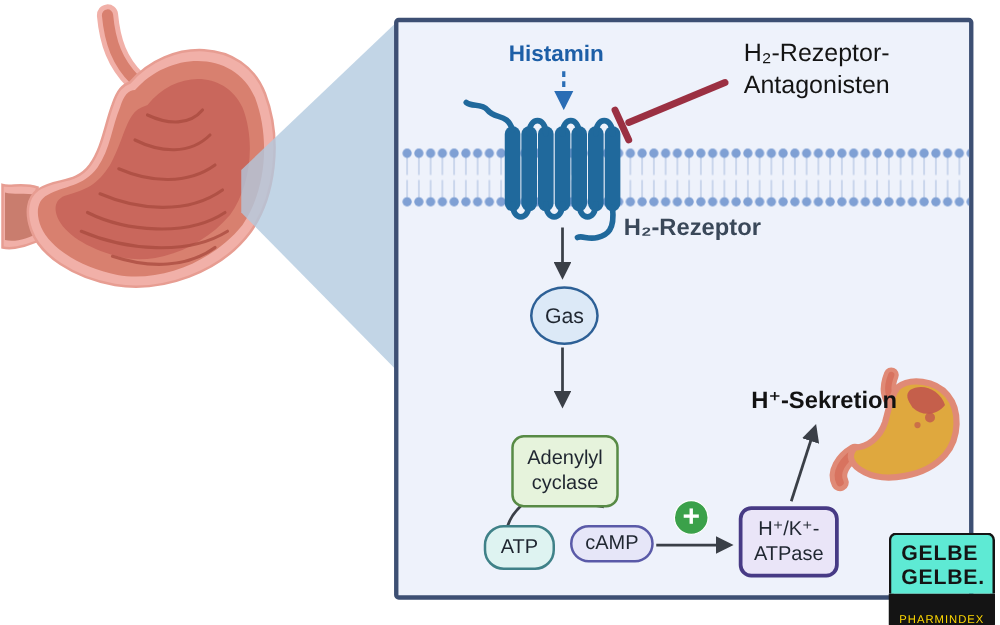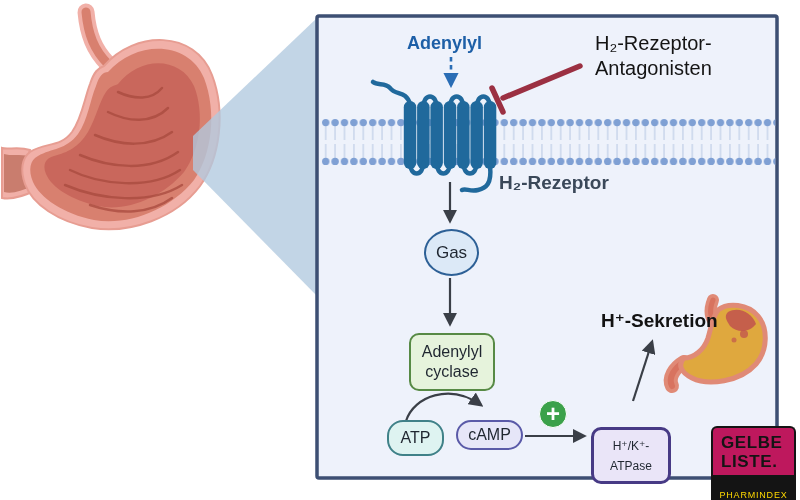"Adenylyl" div.lbl { text: Adenylyl -> Histamin }
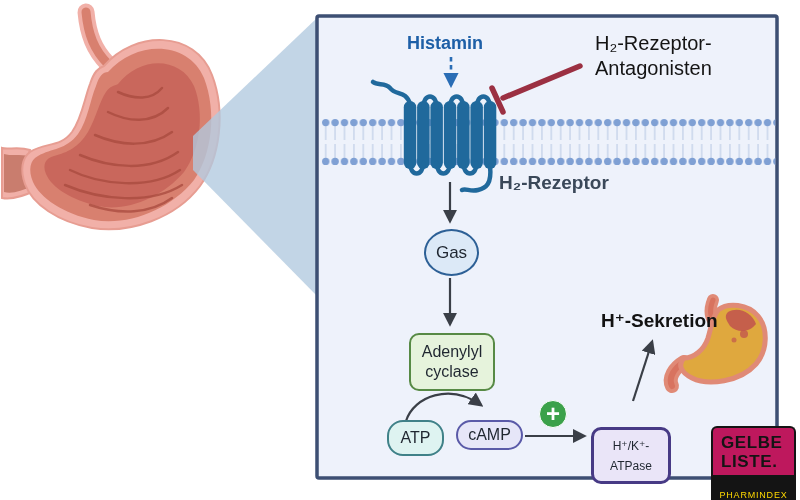"Adenylyl cyclase" .node-ac { top: 333px -> 348px }
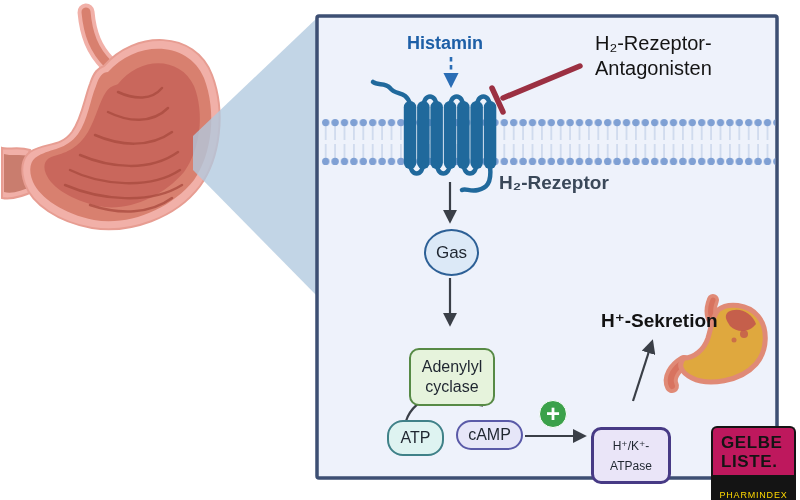"H⁺/K⁺- ATPase" .node-atpase { font-size: 12px -> 16px; top: 427px -> 405px }
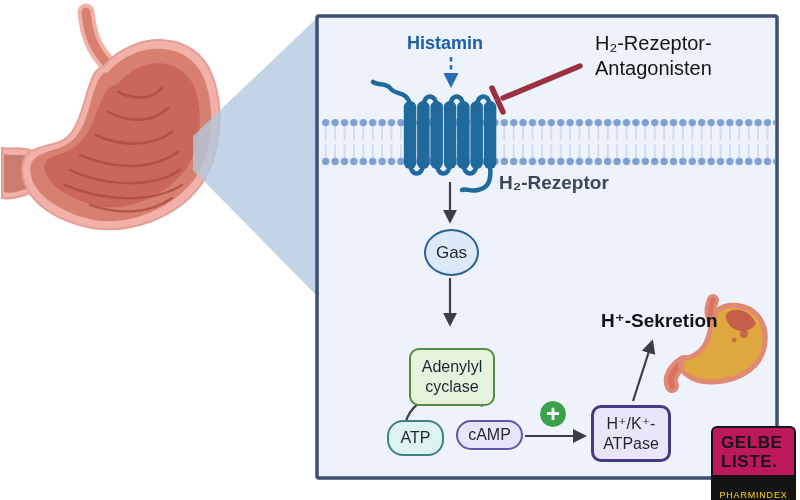"GELBE" .logo-yellow { background: #be185d -> #5eead4 }
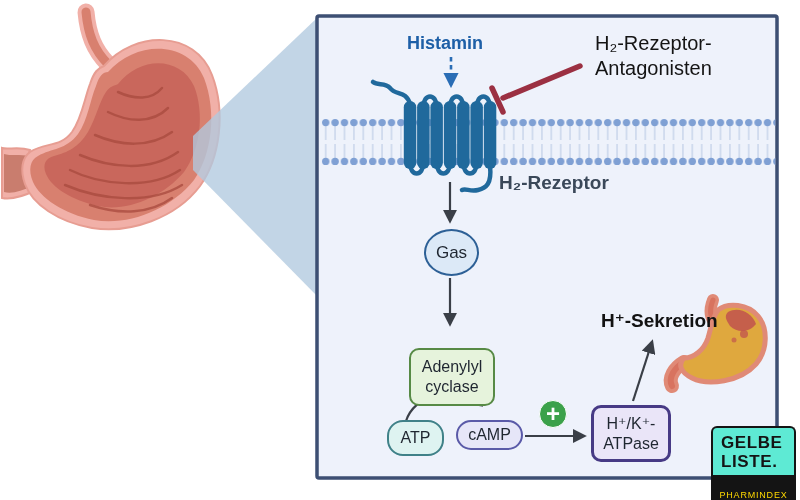"LISTE." div { text: LISTE -> GELBE }
